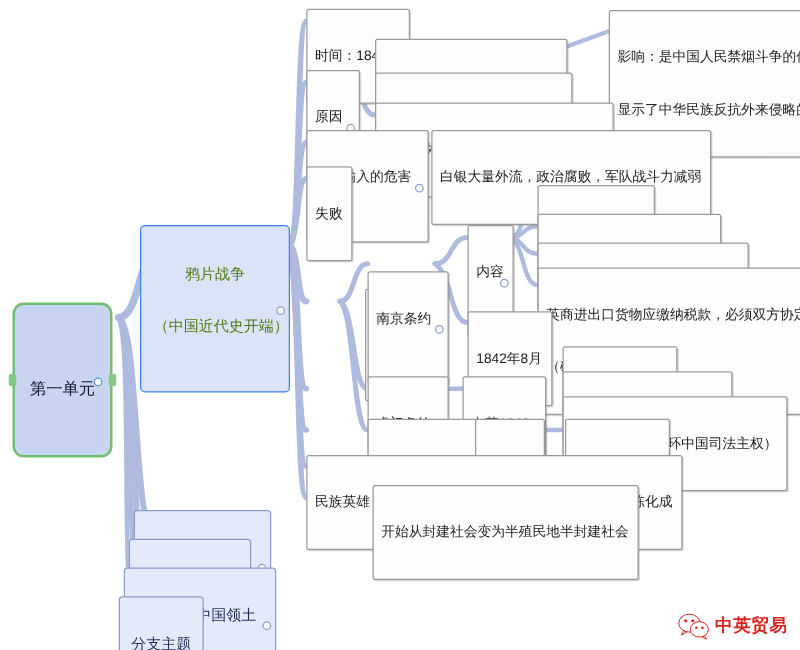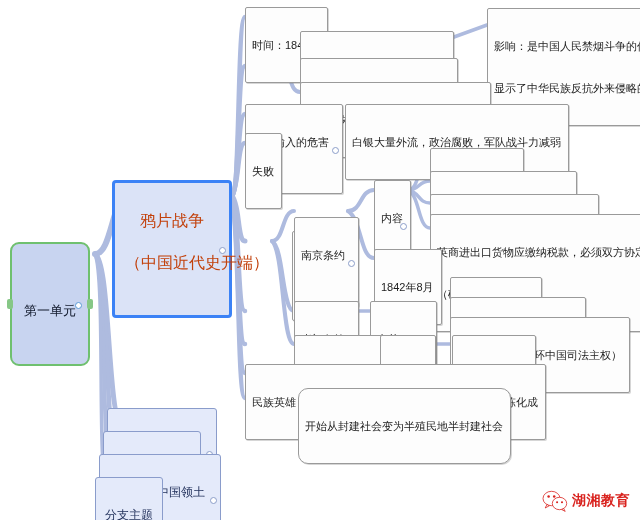"原因" div.node { html: none -> <div> <span>原因</span> <span></span> </div> }
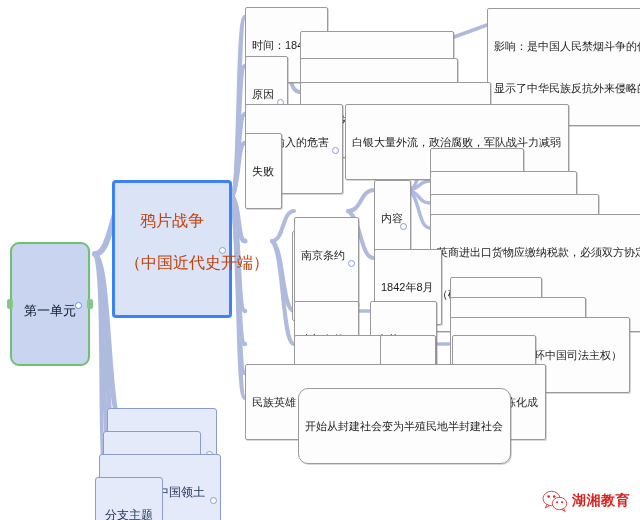"鸦片战争" .node.main { border: 3px solid #3b82f6 -> 1px solid #3b82f6; color: #c2410c -> #4d7c0f; font-size: 16px -> 12px }
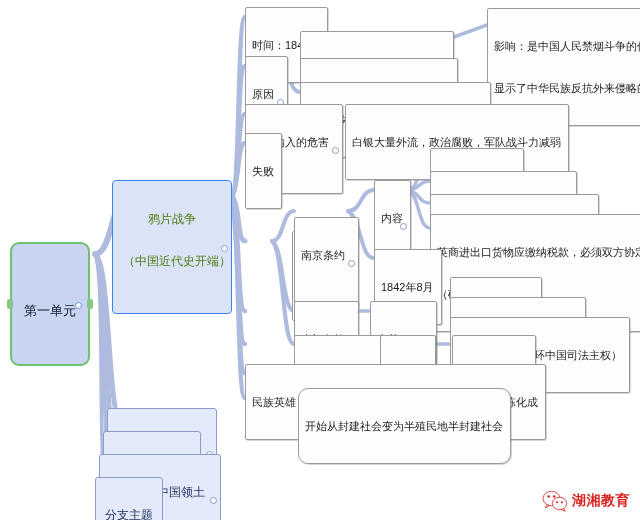"开始从封建社会变为半殖民地半封建社会" div.node { border-radius: 10px -> none }
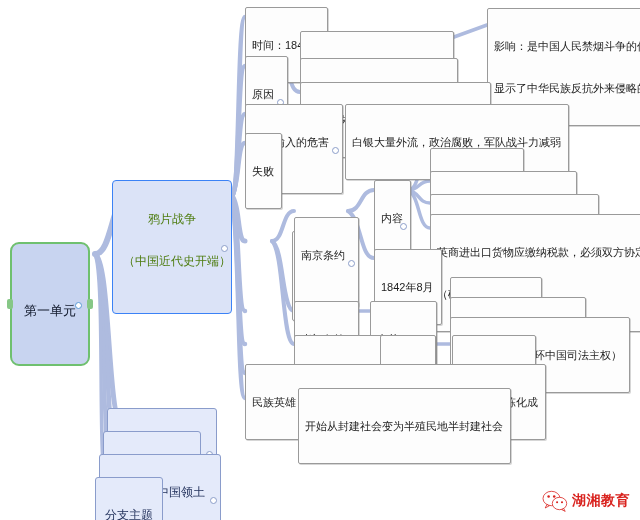"湖湘教育" span.wm-text { text: 湖湘教育 -> 中英贸易 }
